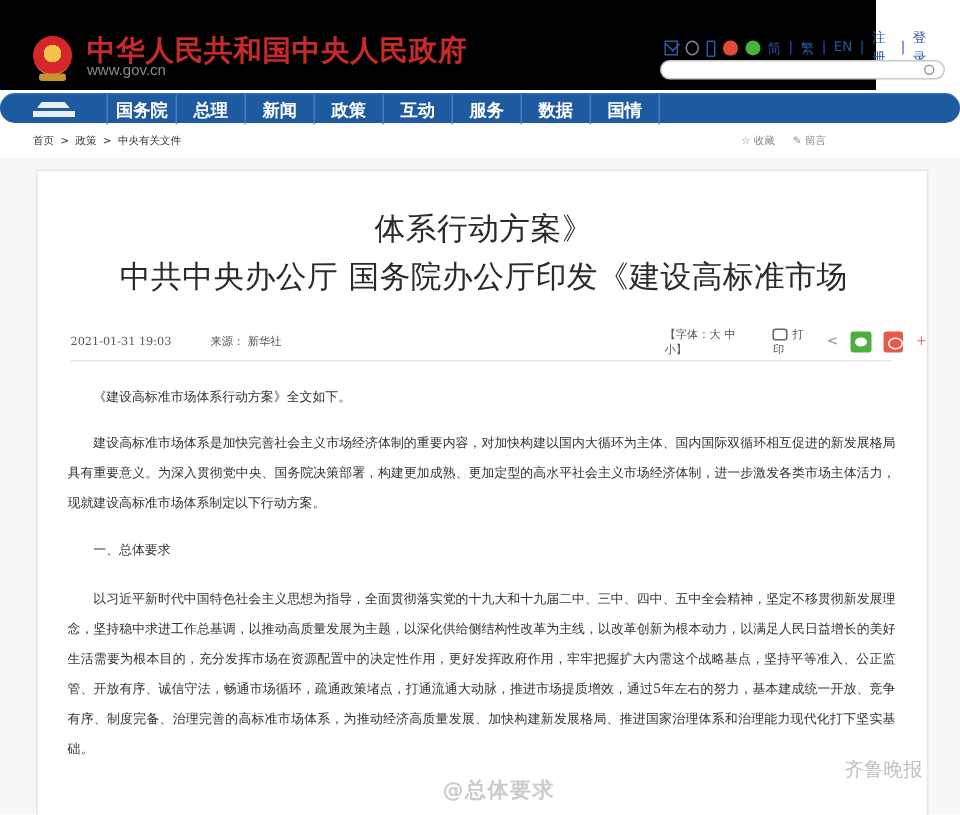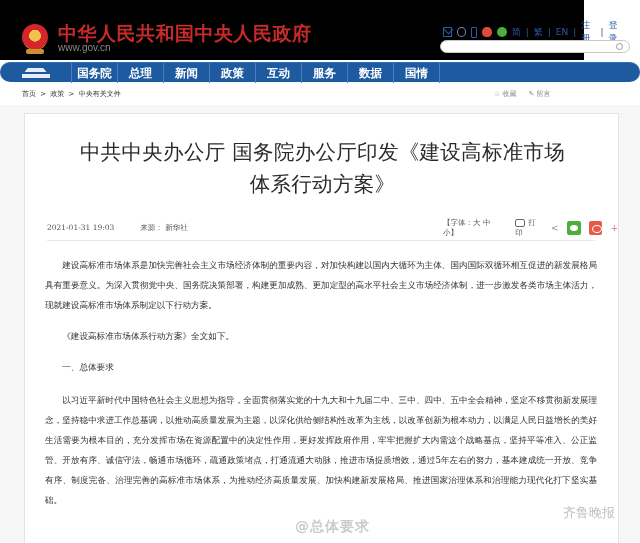"中共中央办公厅 国务院办公厅印发《建设高标准市场" div { order: before "体系行动方案》" -> after "体系行动方案》" }
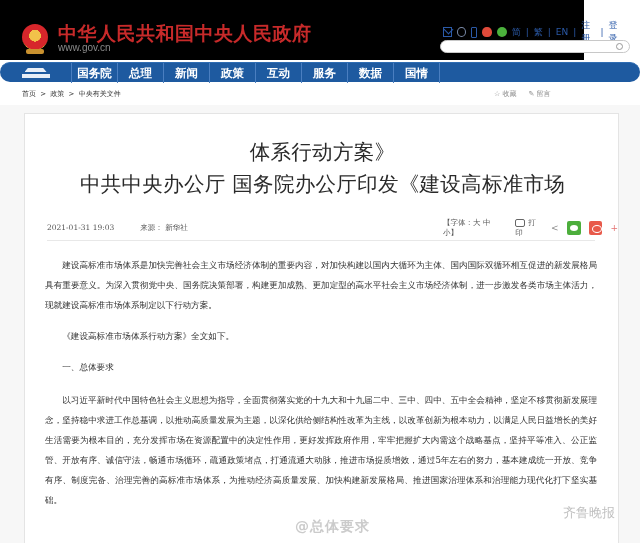"建设高标准市场体系是加快完善社会主义市场经济体制的重要内容，对加快构建以国内大循" p { order: before "《建设高标准市场体系行动方案》全文如下。" -> after "《建设高标准市场体系行动方案》全文如下。" }
